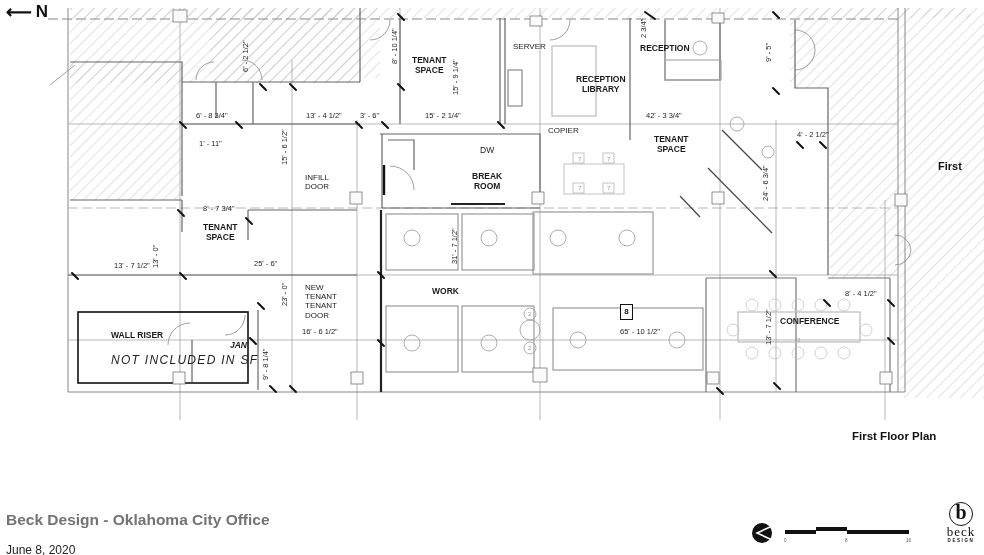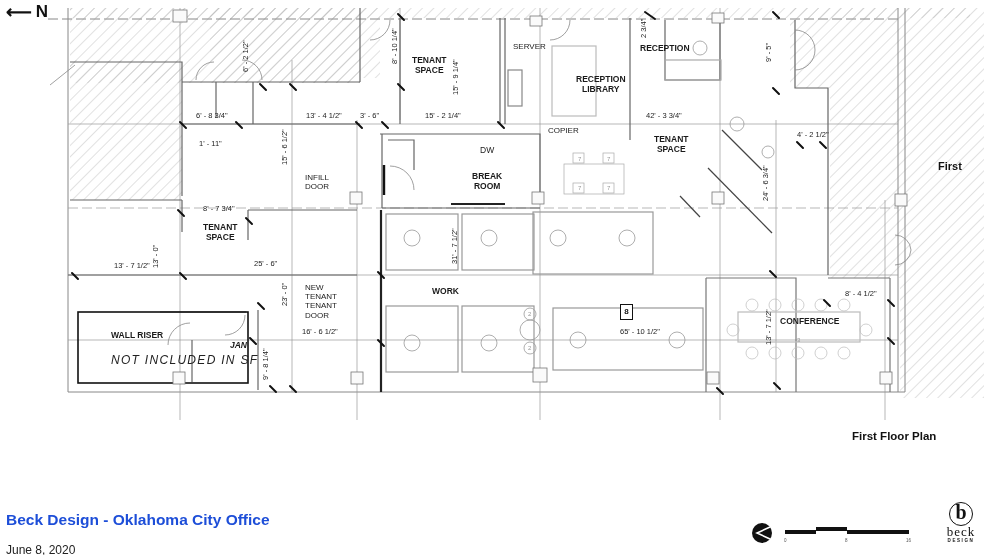"Beck Design - Oklahoma City" .title { color: #1d4ed8 -> #737373 }
